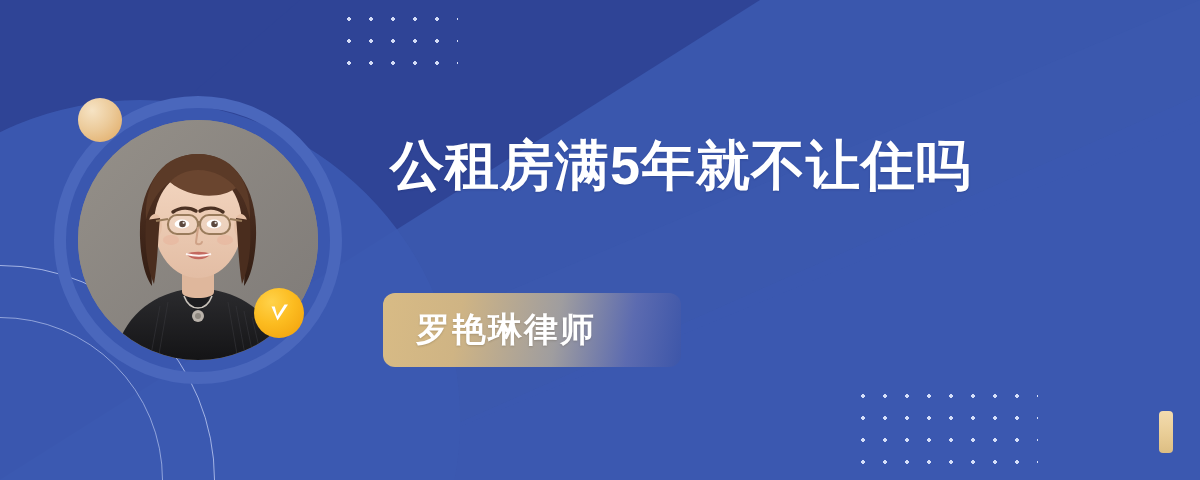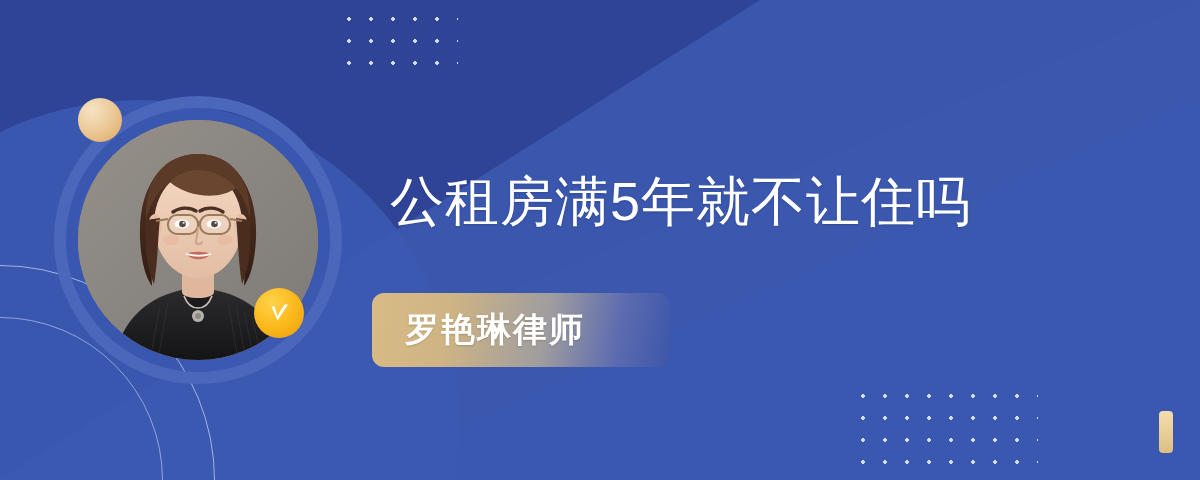"公租房满5年就不让住吗" .headline { font-weight: normal -> bold; margin-top: 36px -> none }
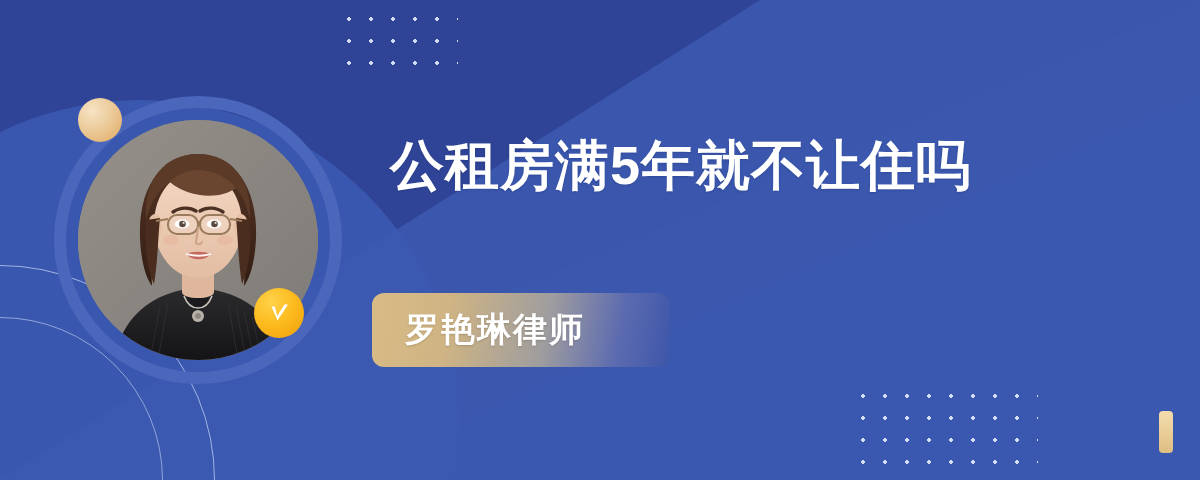"罗艳琳律师" .nameplate { left: 372px -> 383px }
